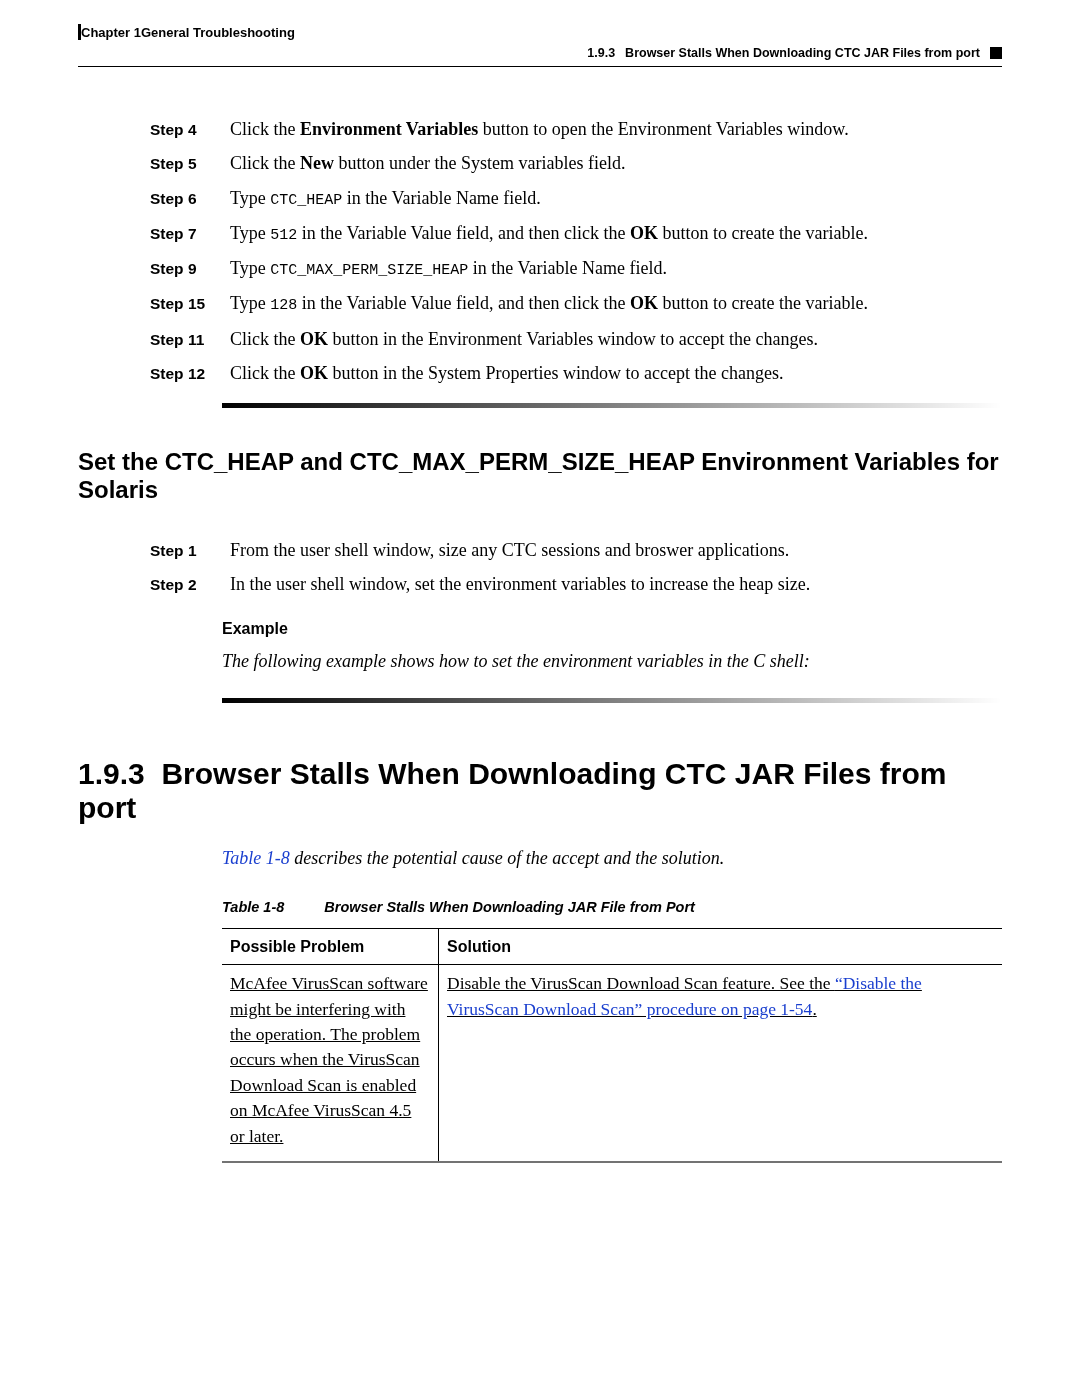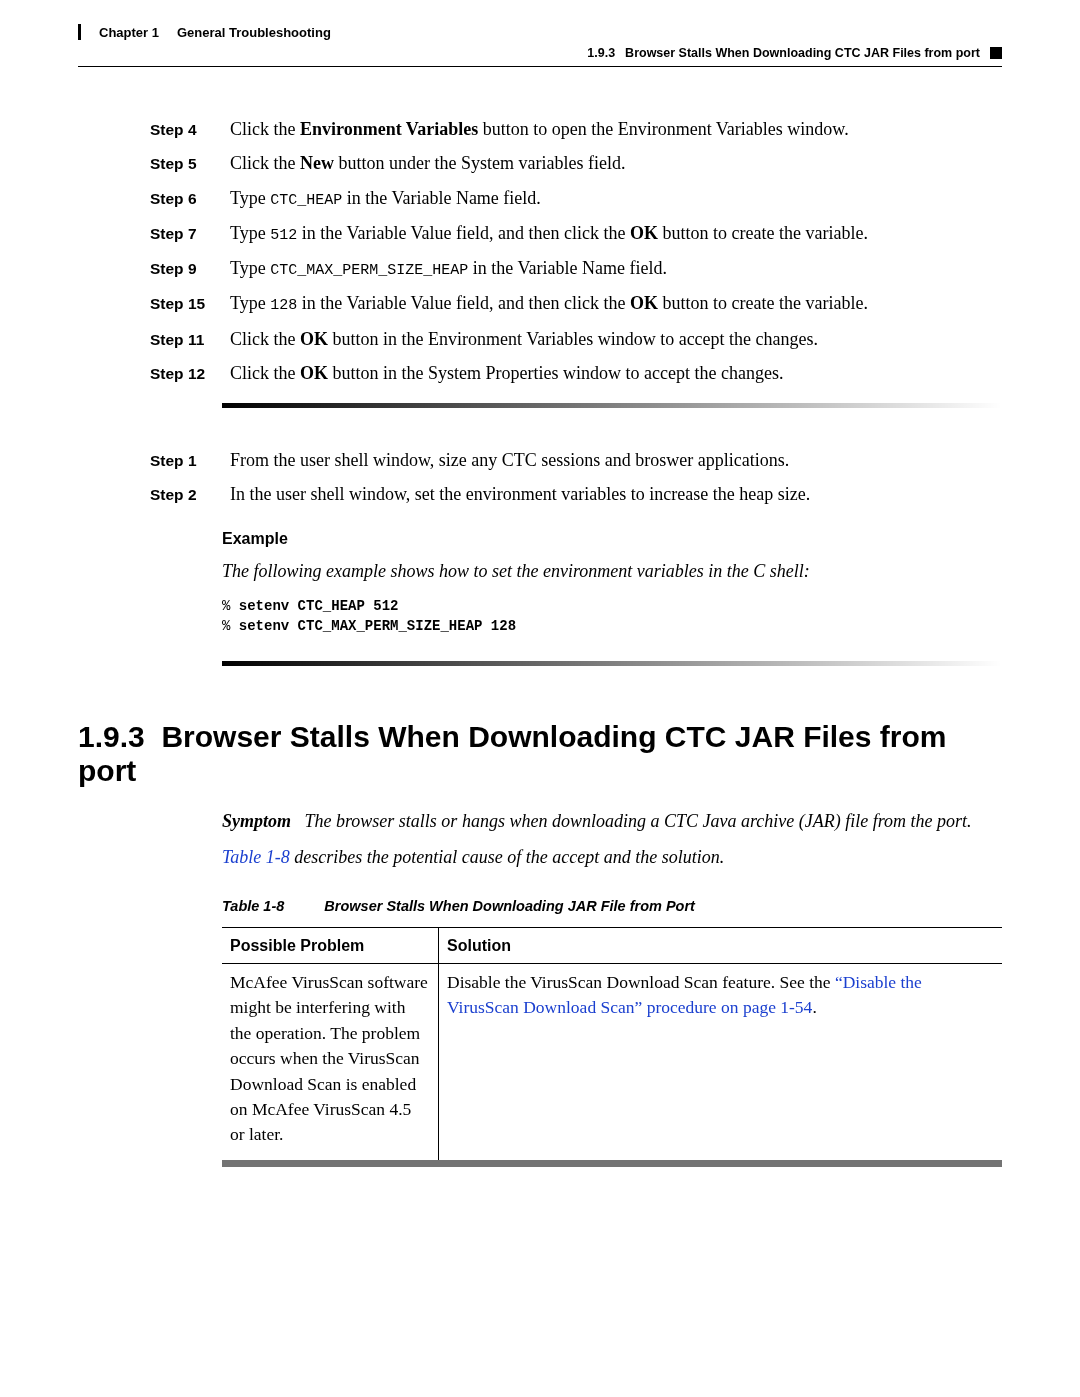"Chapter 1" .hdr { gap: 18px -> 0 }
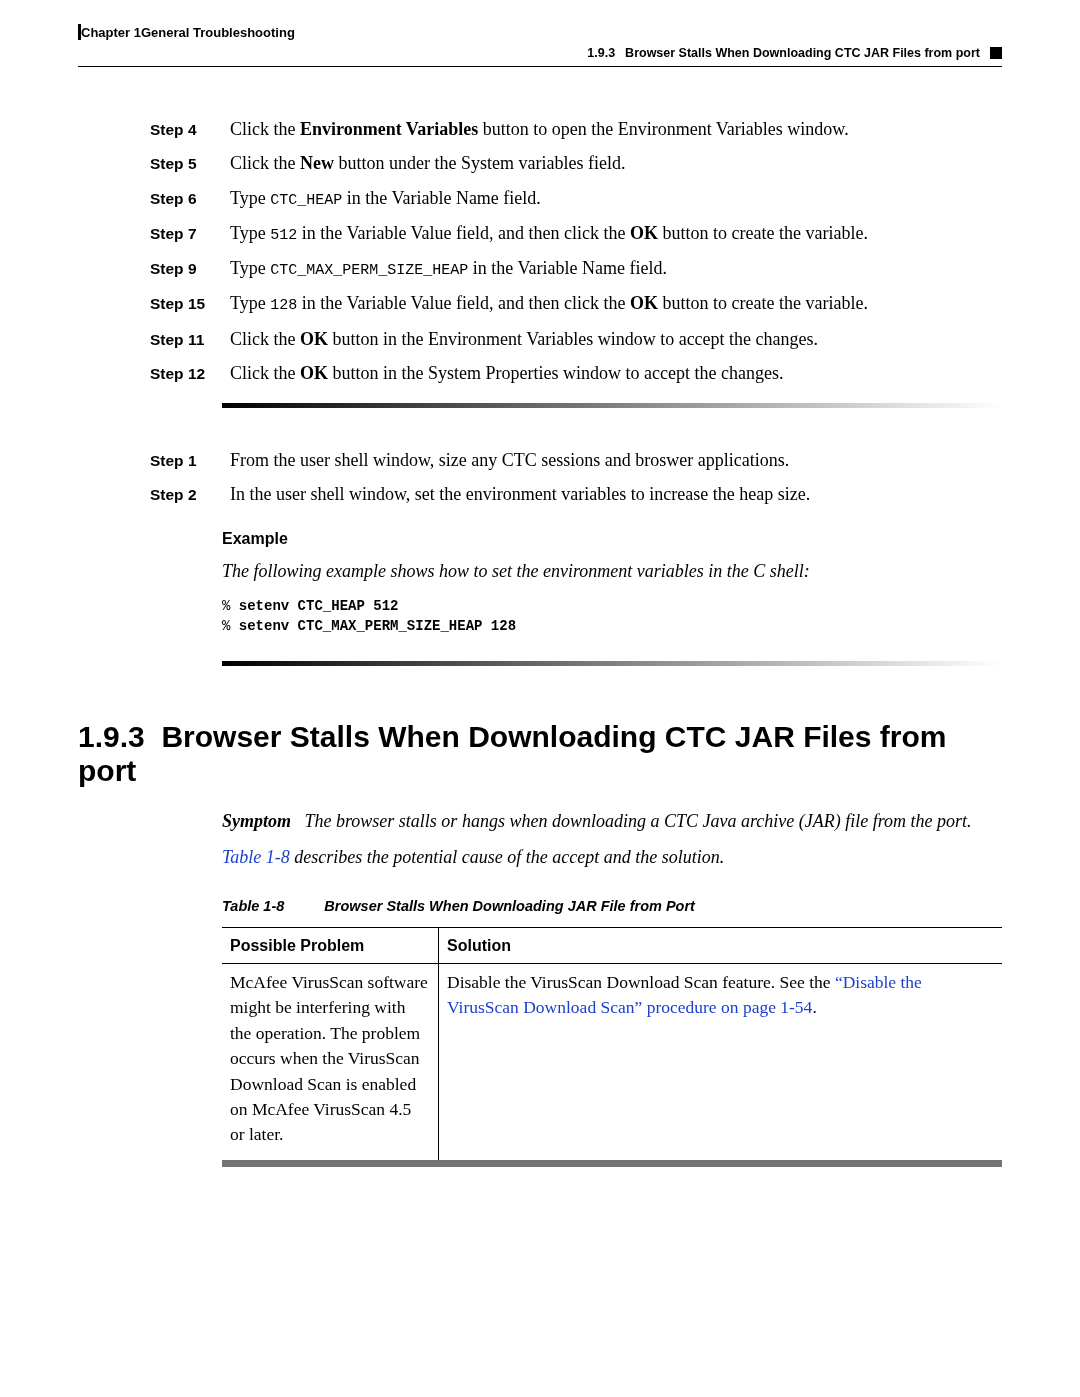"Set the CTC_HEAP and" div.h2 { html: none -> <div>Set the CTC_HEAP and CTC_MAX_PERM_SIZE_HEAP Environment Variables for Solaris</div> }
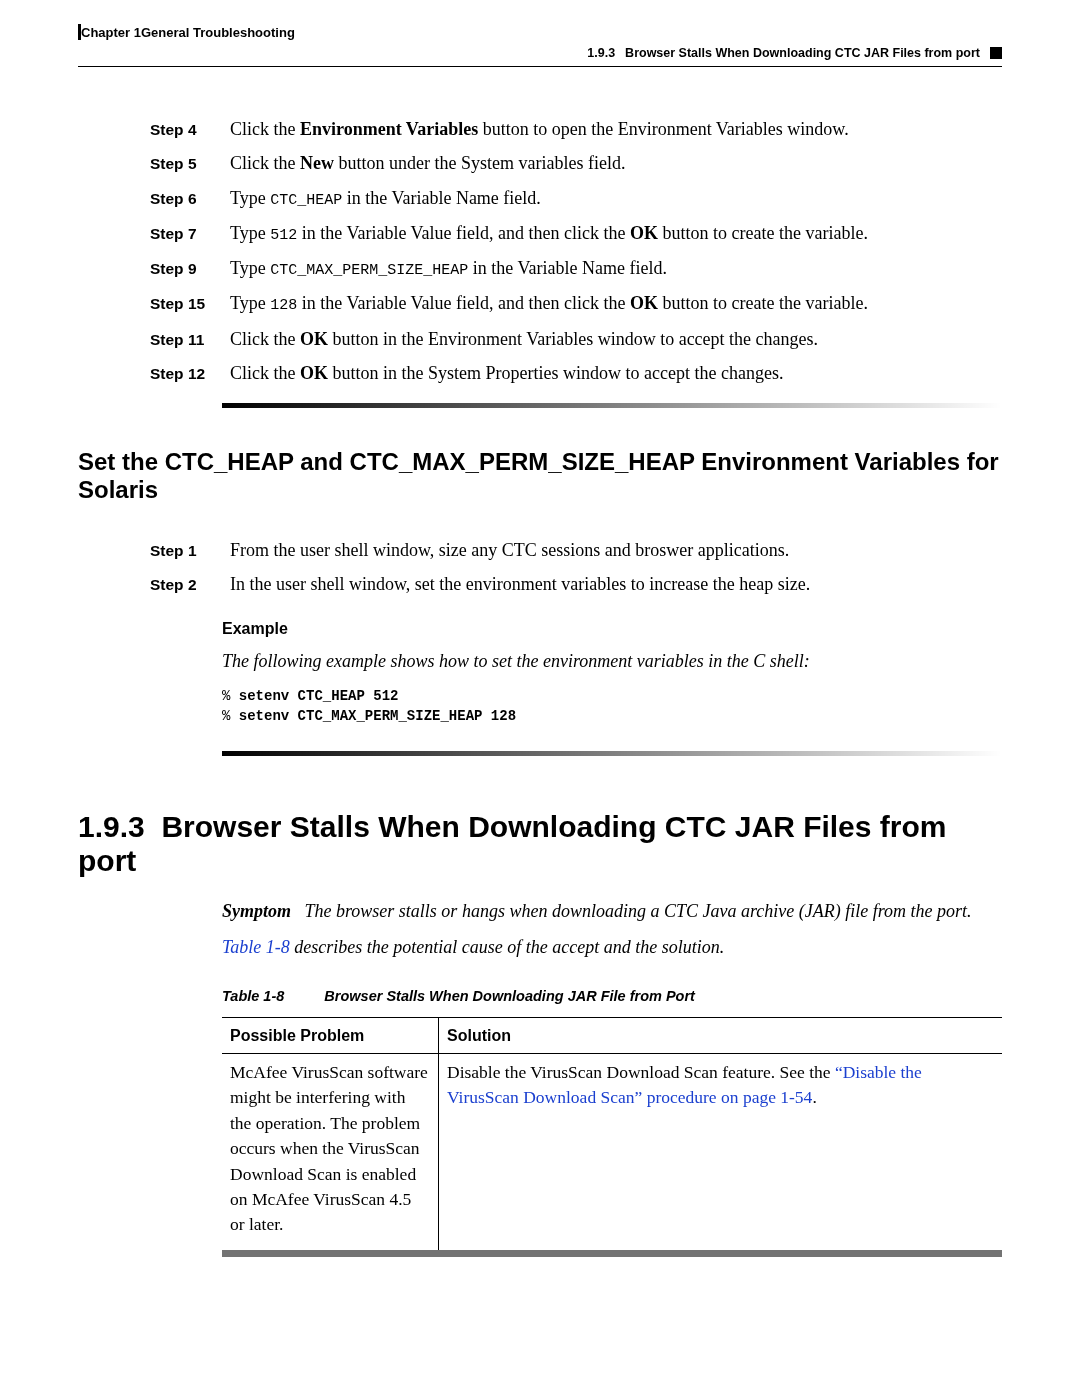"% setenv CTC_HEAP 512 %" div.codeblock { html: <div><span>% </span><span>setenv CTC_HEAP 512</span> <span>% </span><span>setenv CTC_MAX_PERM_SIZE_HEAP 128</span></div> -> none }
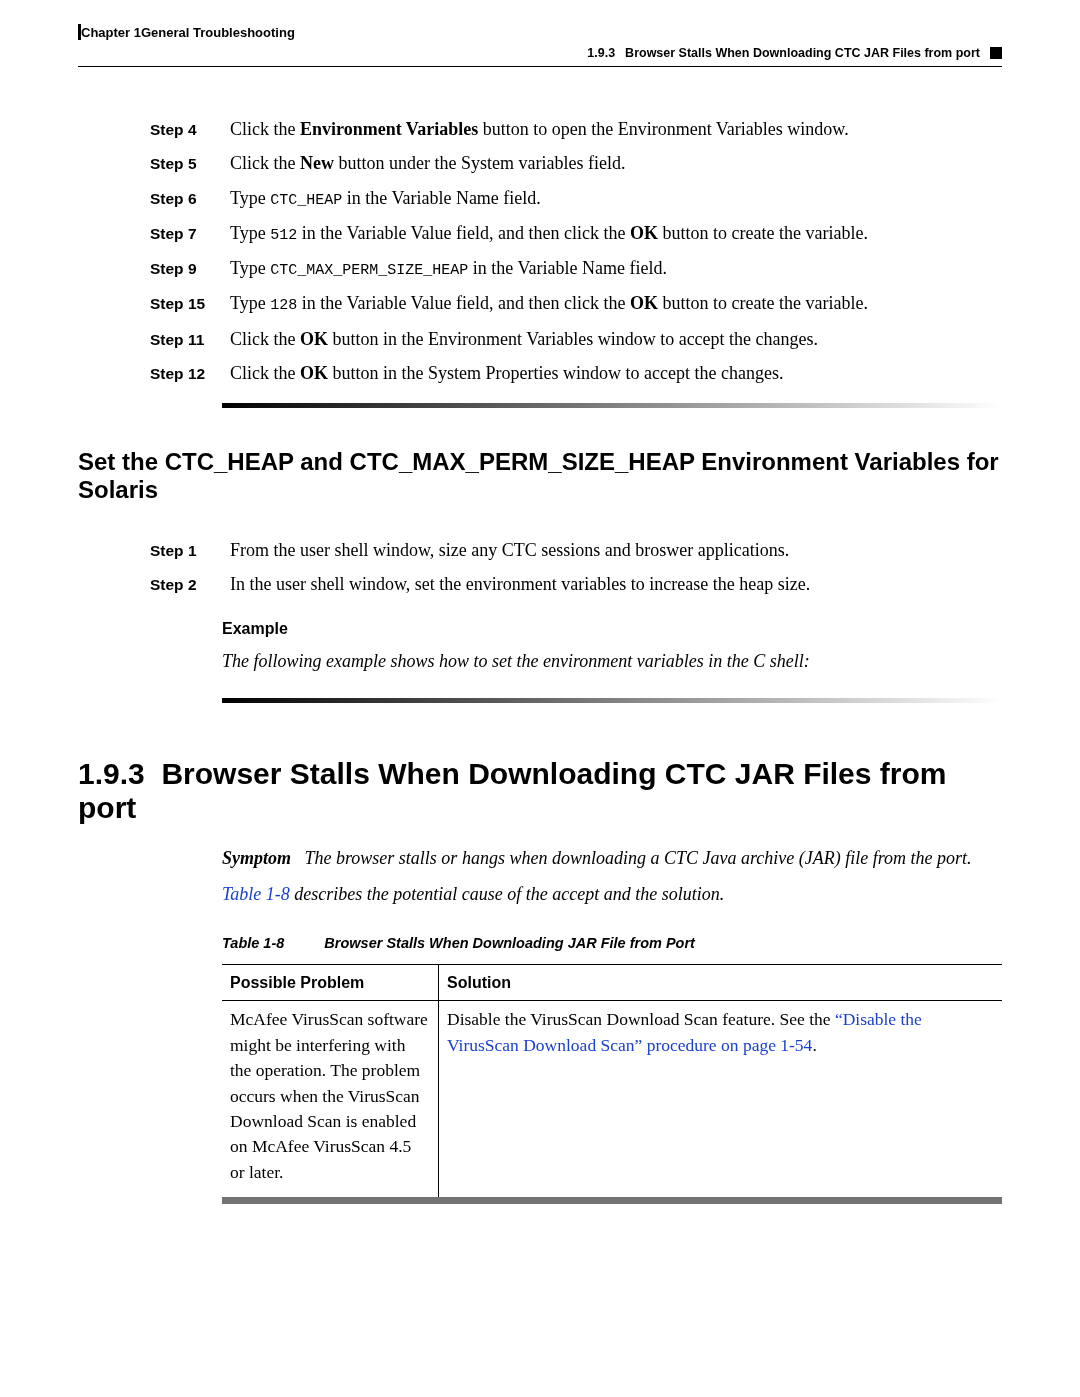"Symptom The browser stalls or" p.para { html: <p> <b>Symptom</b>&nbsp;&nbsp; <span>The browser stalls or hangs when downloading a CTC Java archive (JAR) file from the port.</span> </p> -> none }
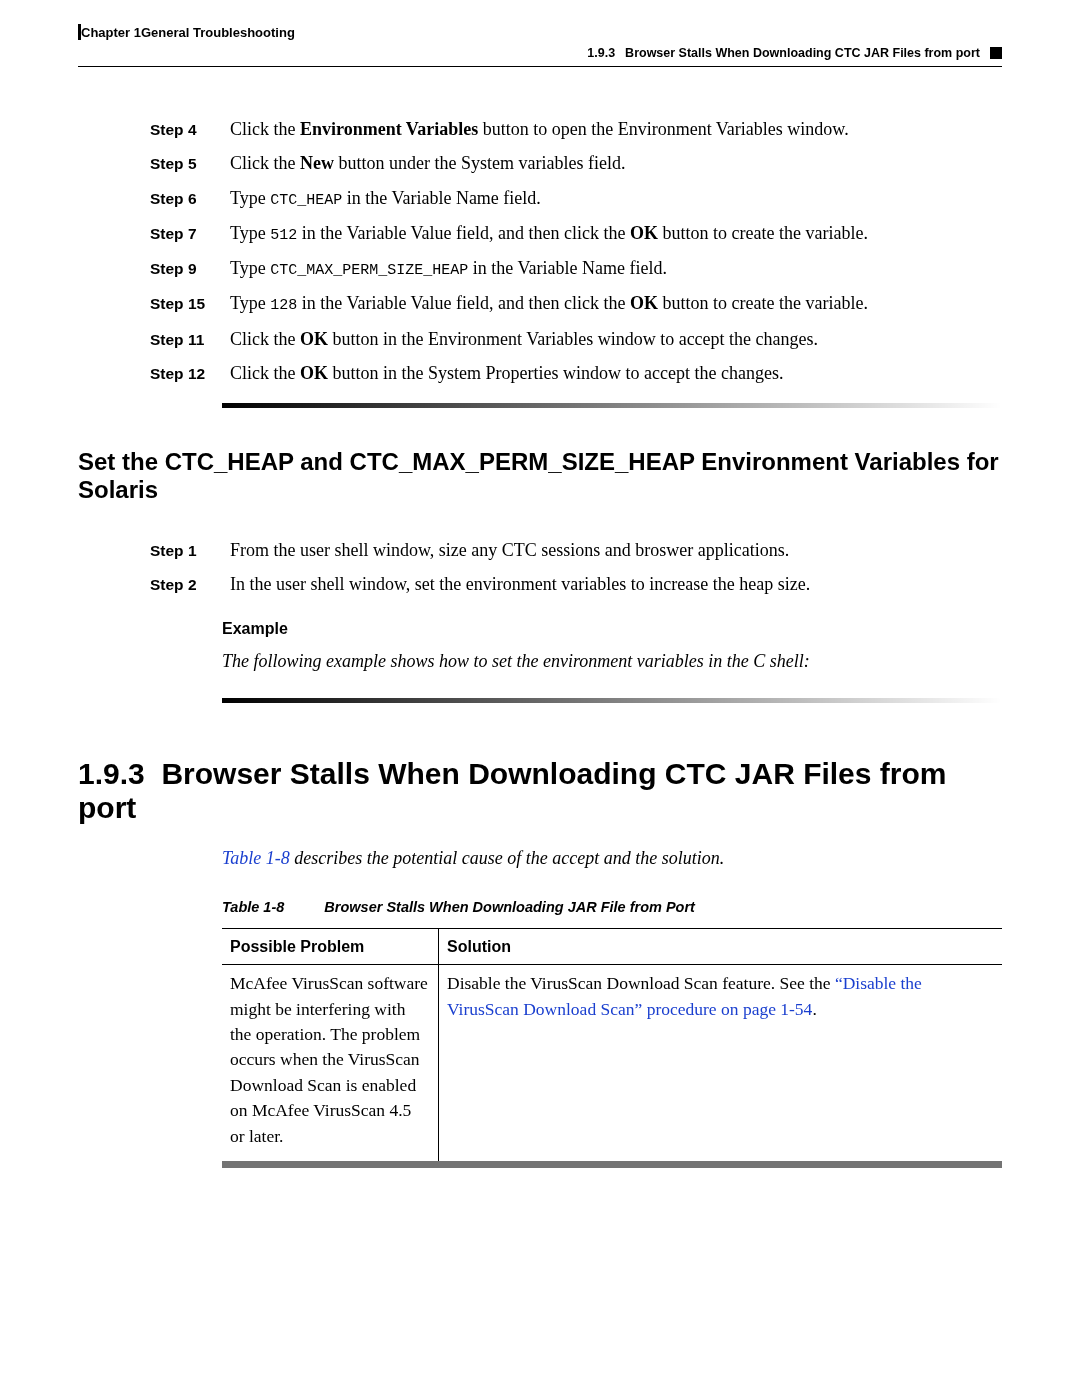"McAfee VirusScan software might be" table.pt td { border-bottom: 7px solid #737373 -> 2px solid #737373; text-decoration: none -> underline }
